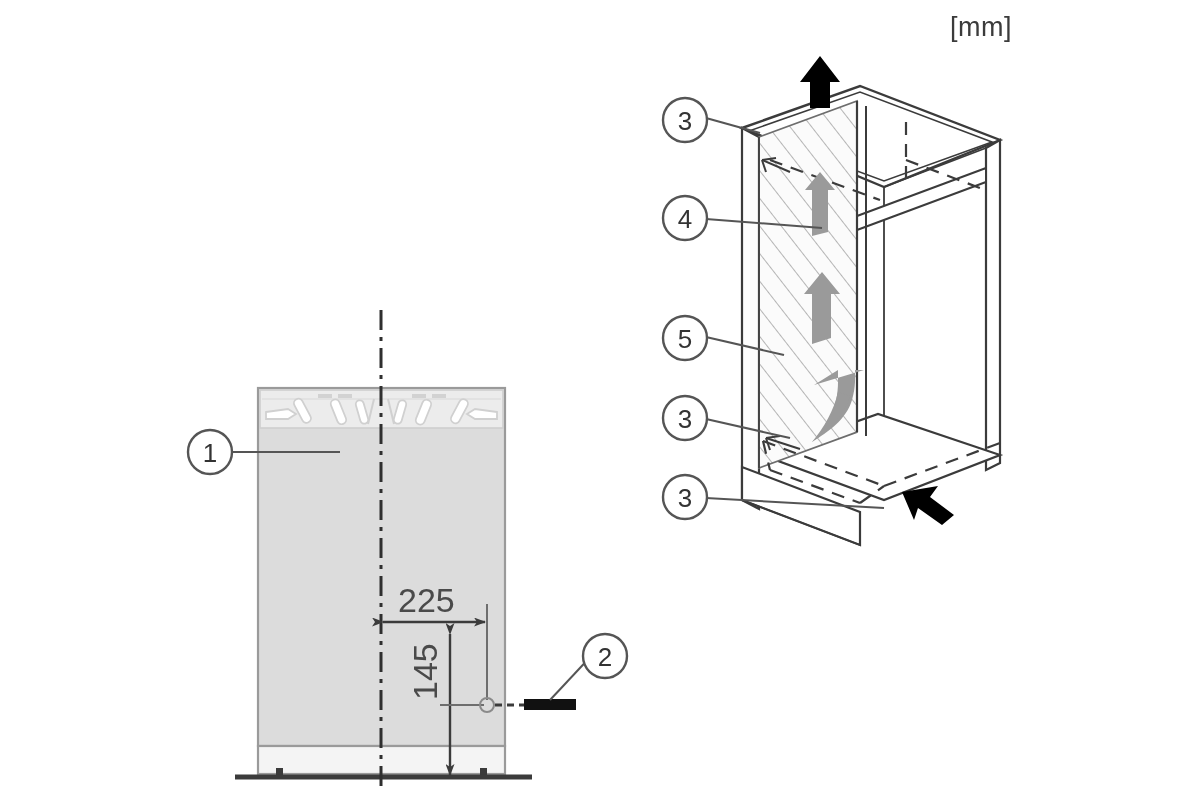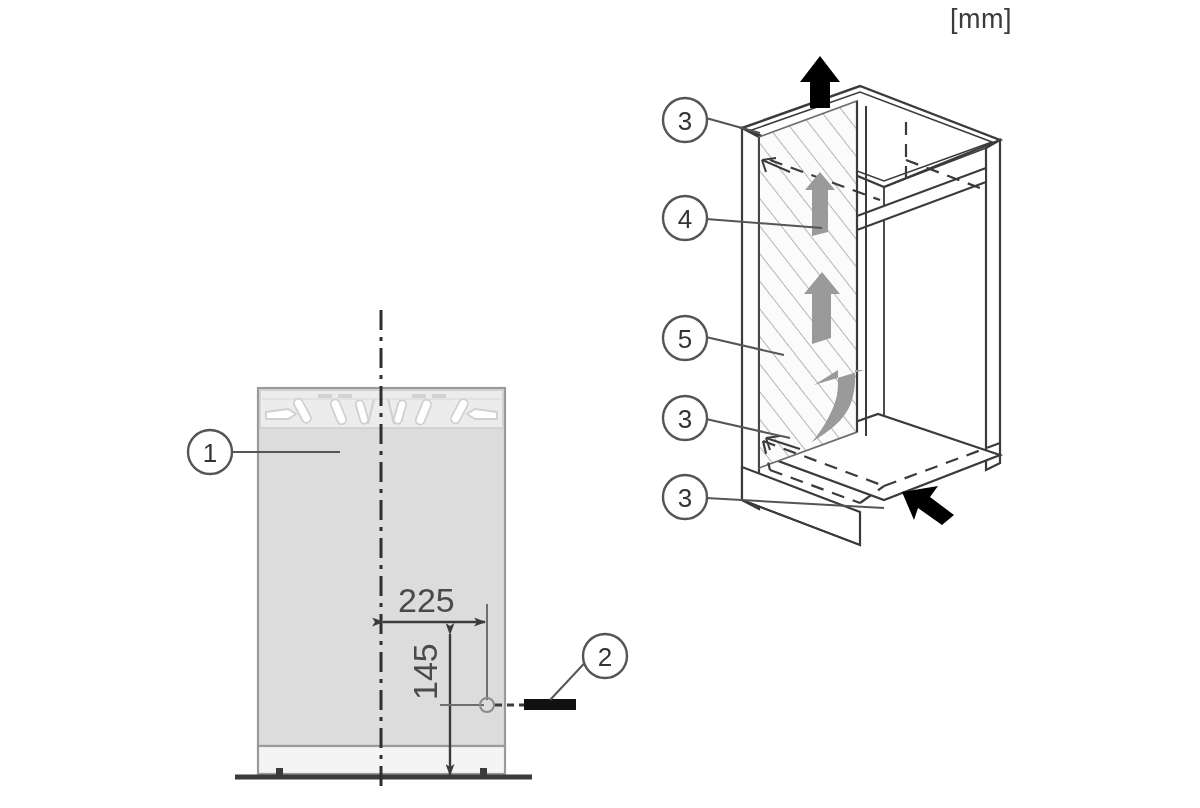"[mm]" .unit-label { top: 4px -> 12px }
